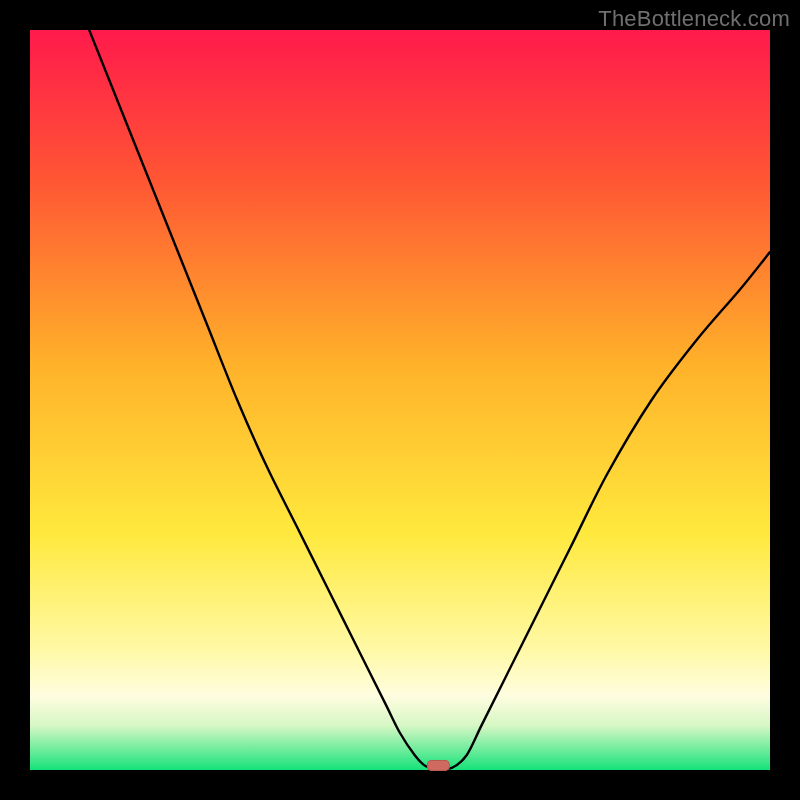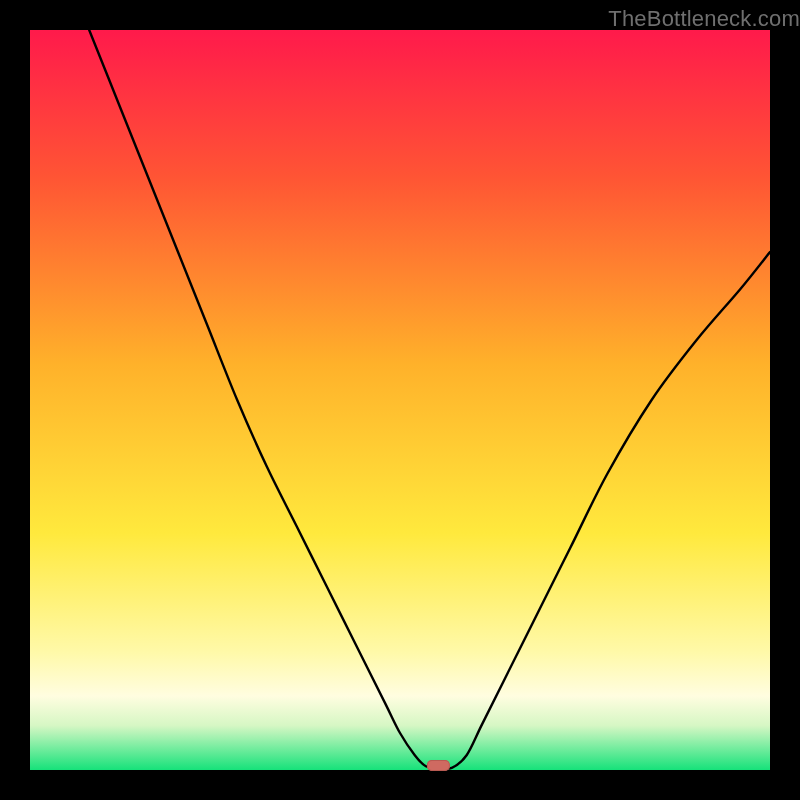"TheBottleneck.com" .watermark { right: 0 -> 10px }
